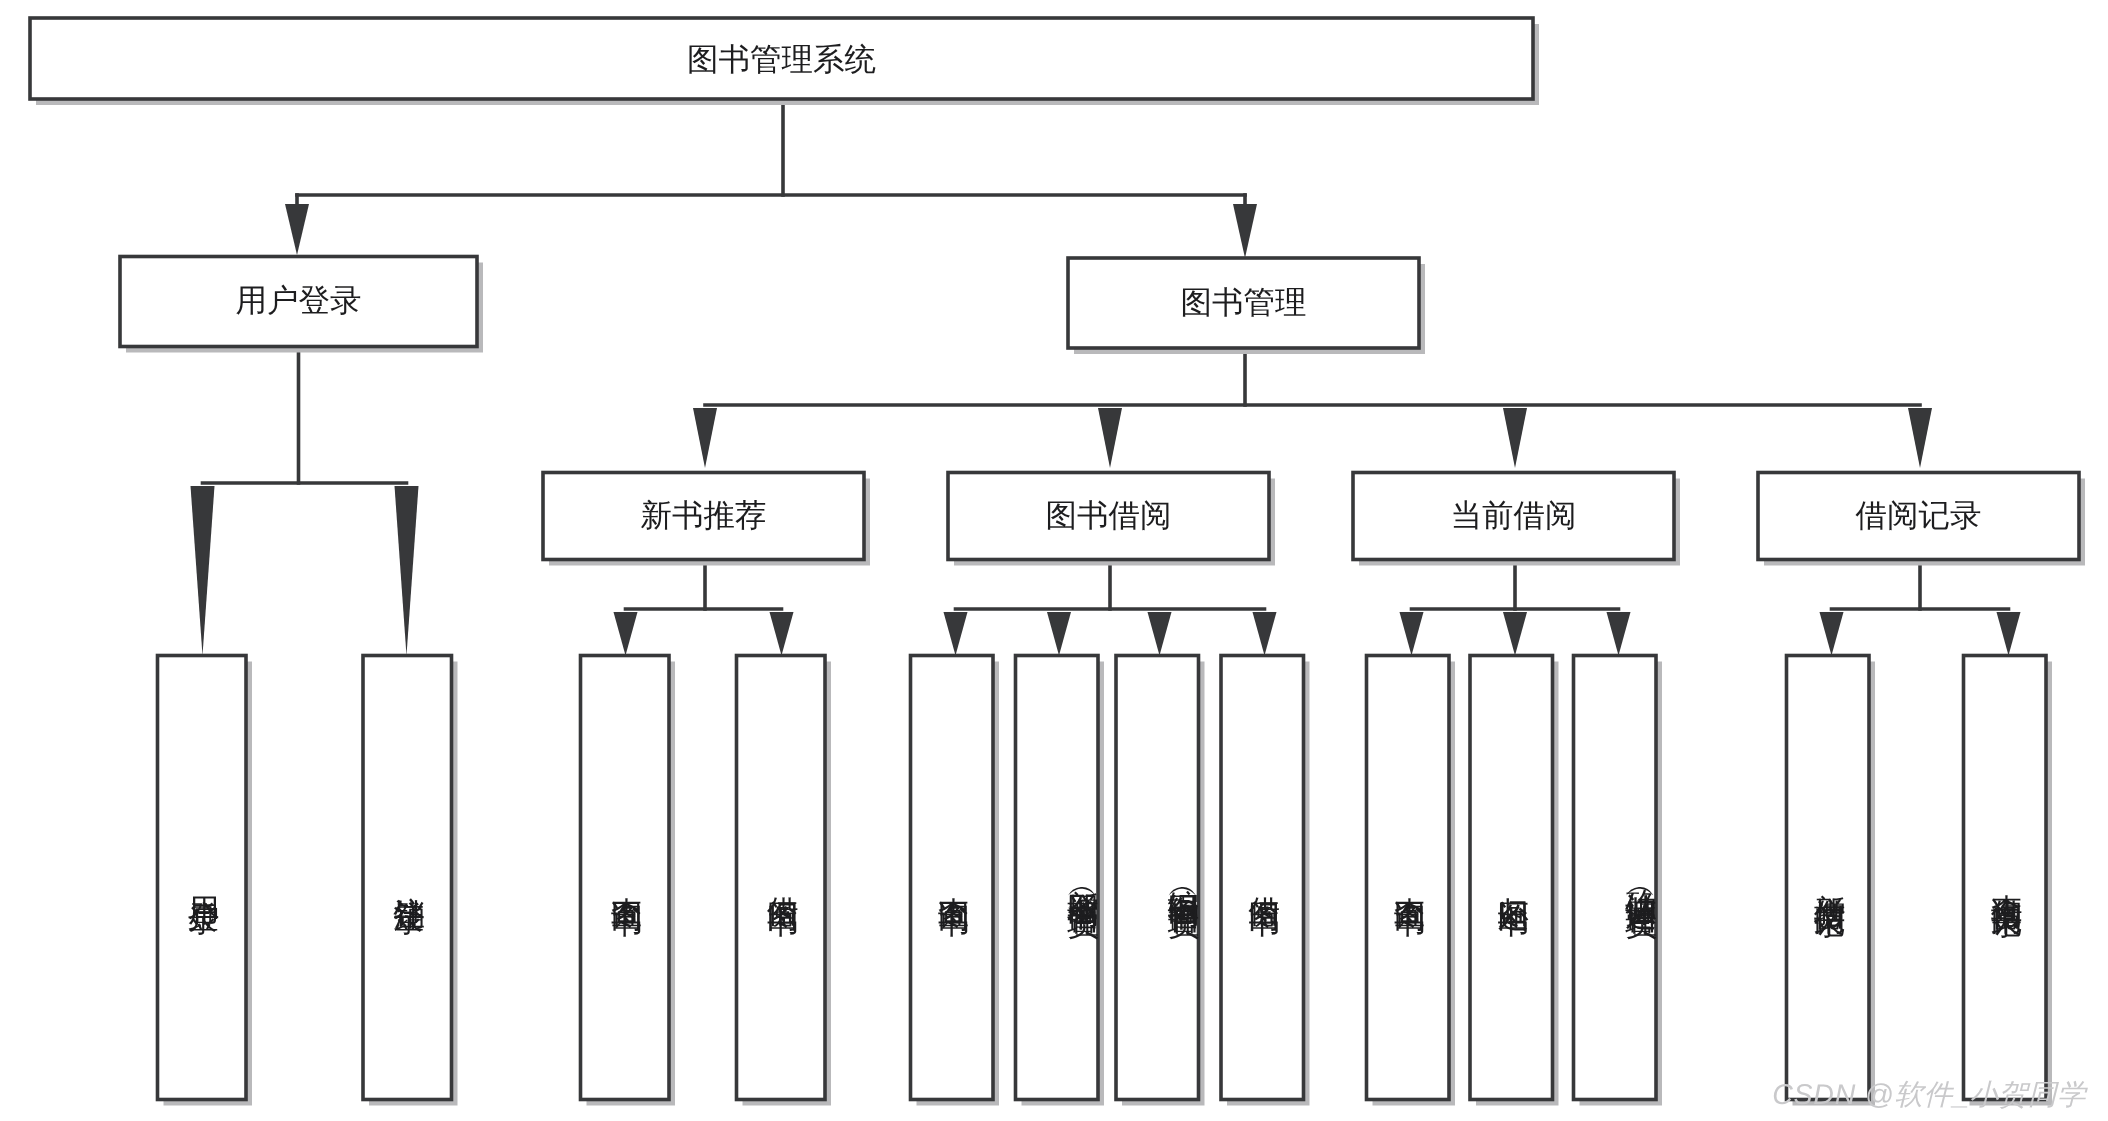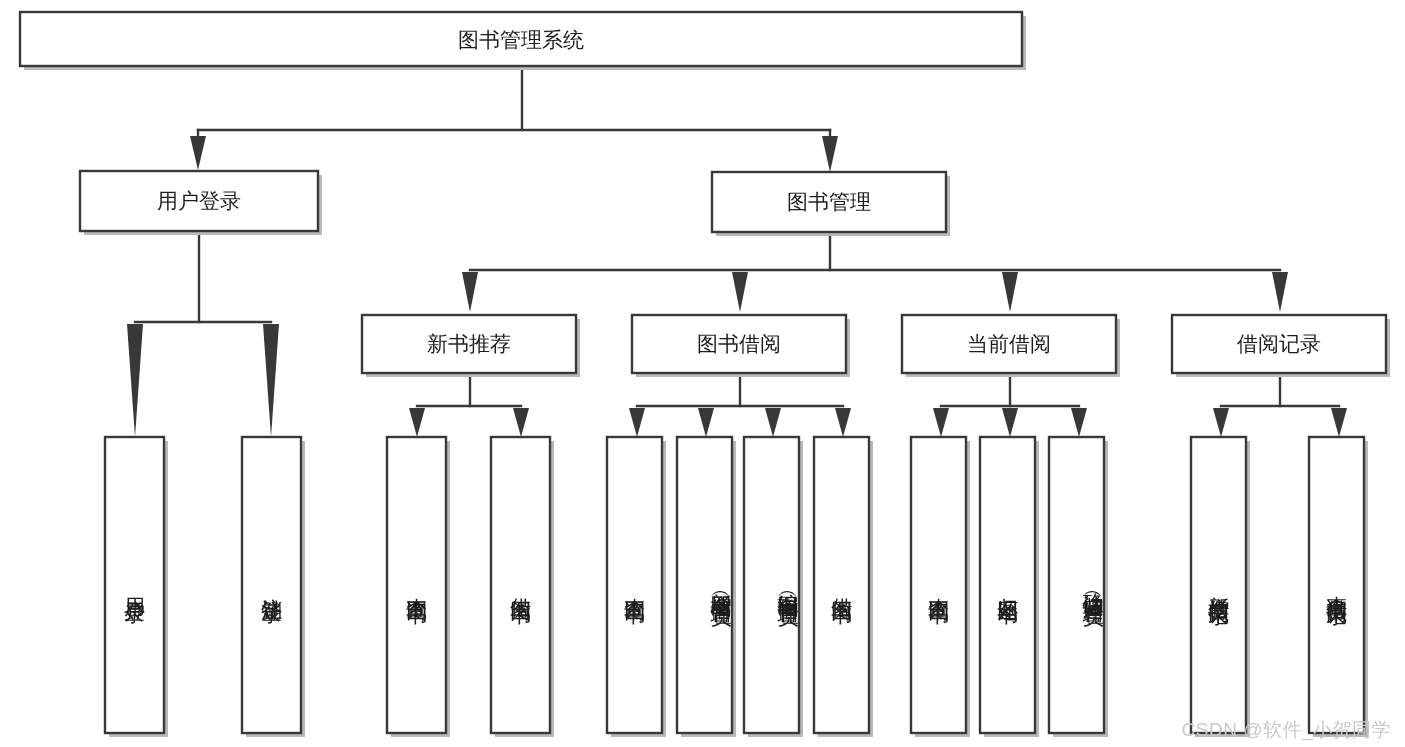"CSDN @软件_小贺同学" .watermark { font-style: none -> italic }
